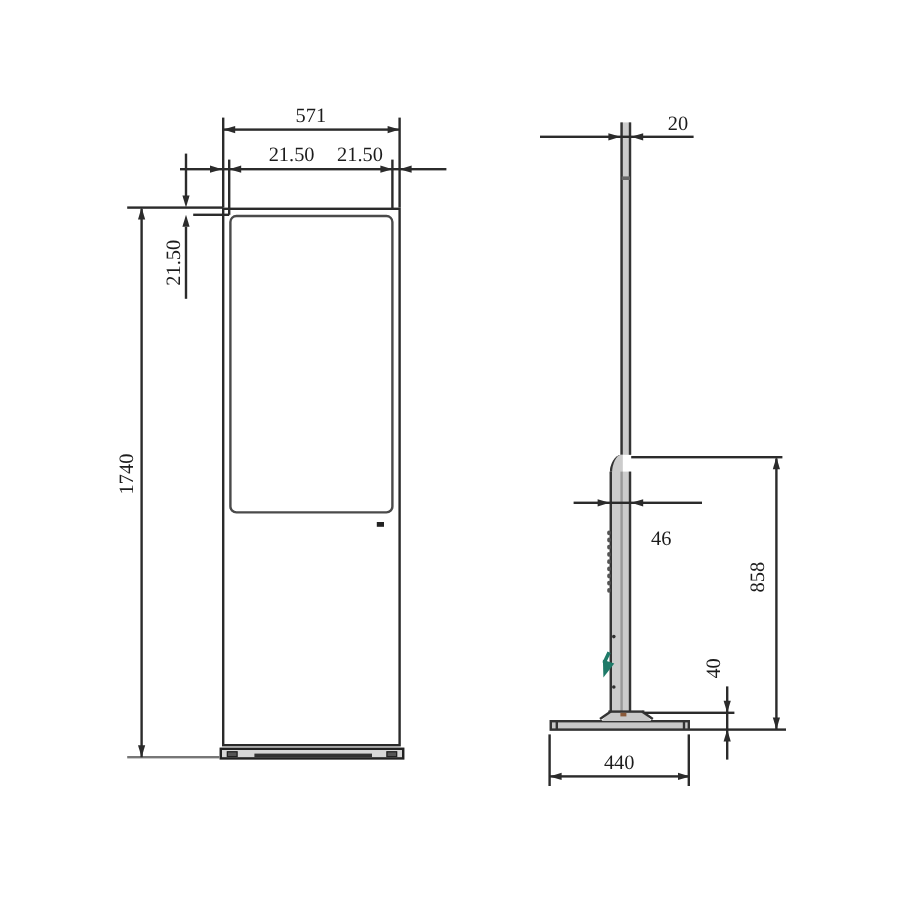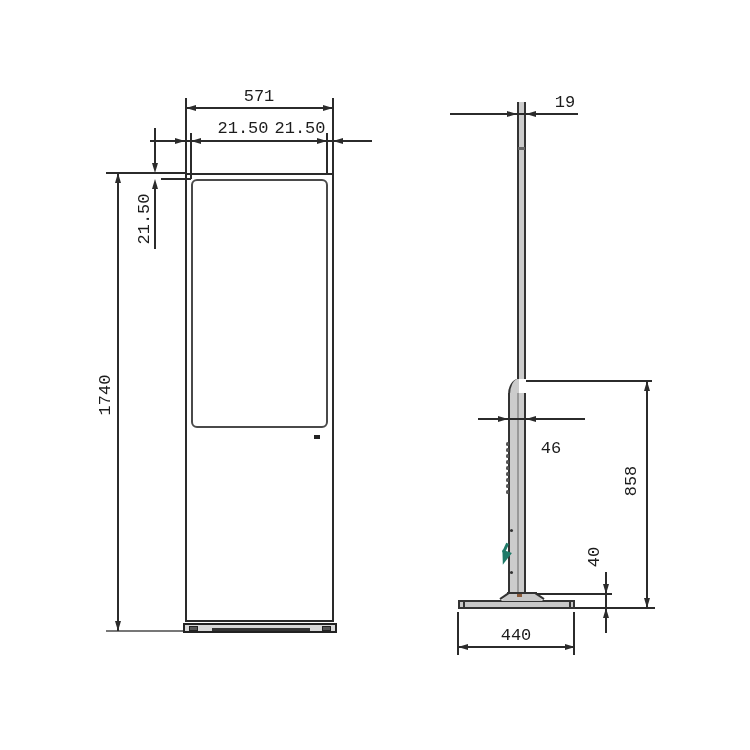"571" #canvas { font-family: Liberation Mono, monospace -> Liberation Serif, serif }
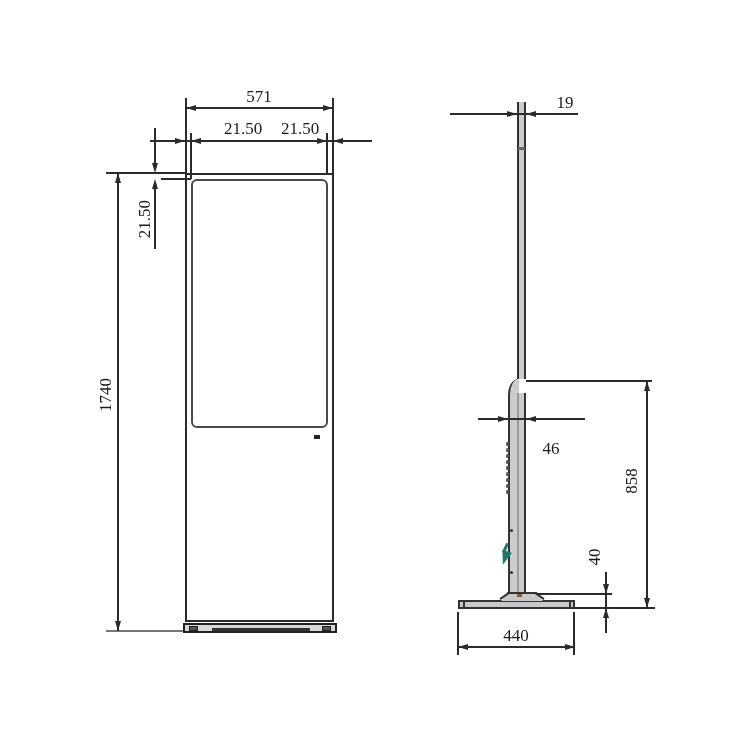"19" span.dim { text: 19 -> 20 }
